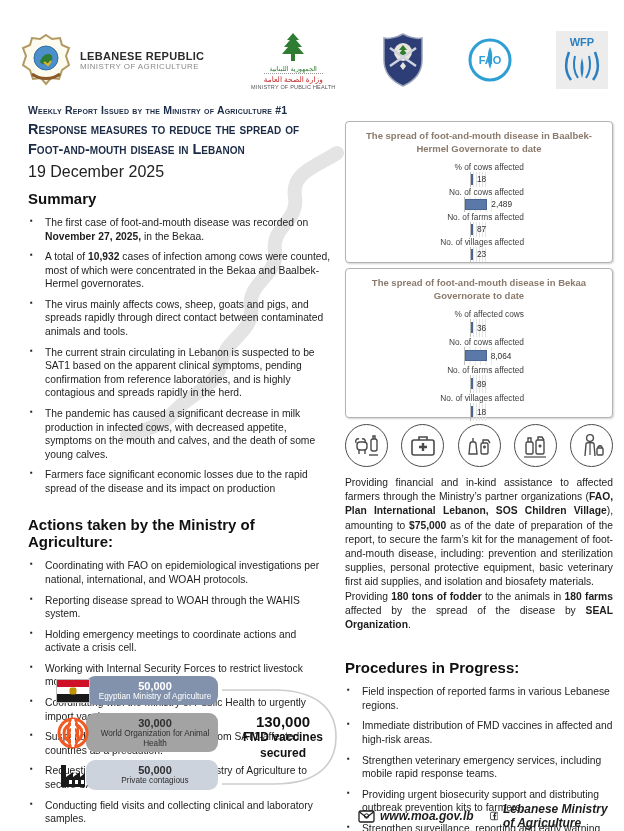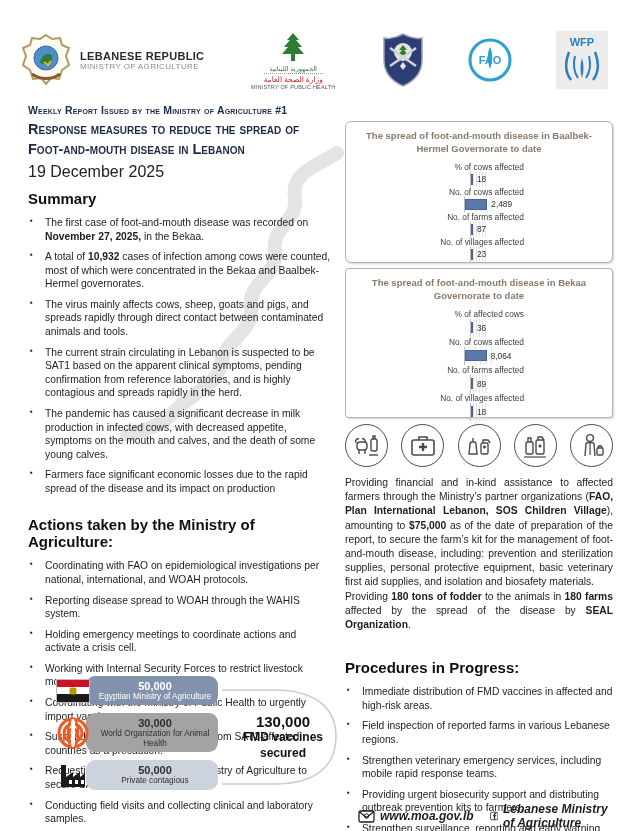"The spread of foot-and-mouth disease in Baalbek-Hermel" #chart1 { border-radius: 6px -> none }
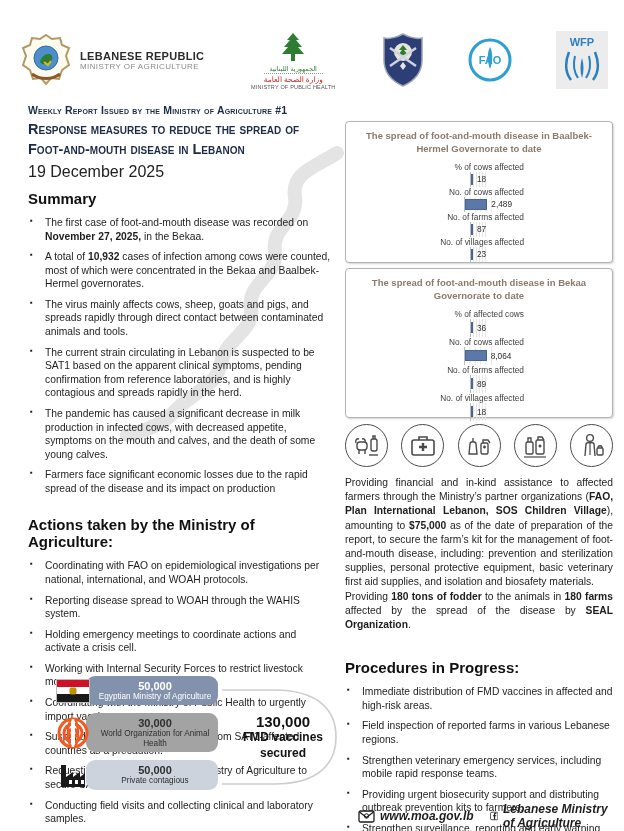"Immediate distribution of FMD vaccines" li { order: before "Field inspection of reported farms" -> after "Field inspection of reported farms" }
